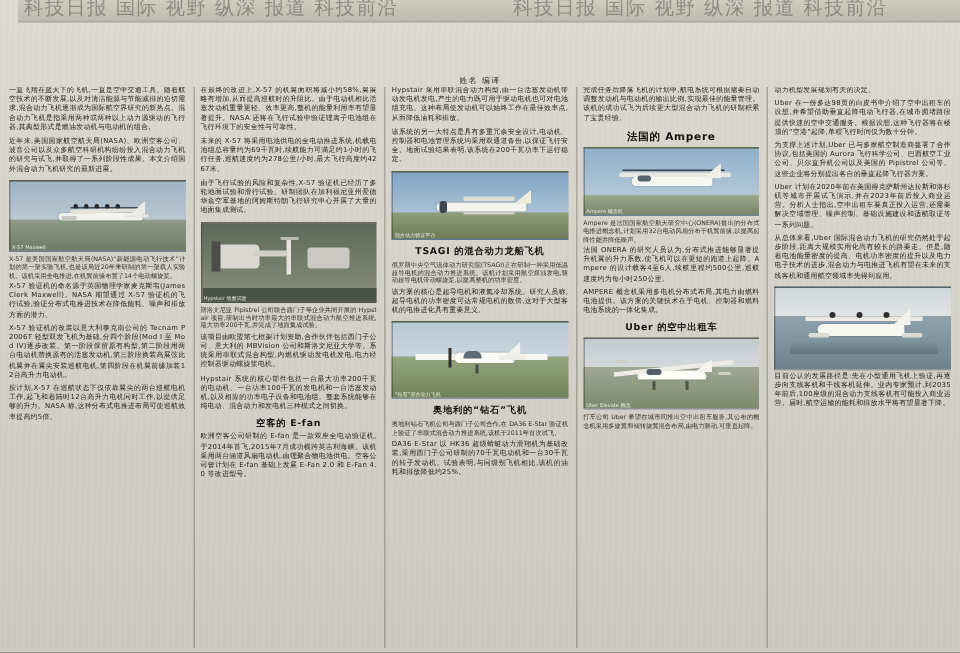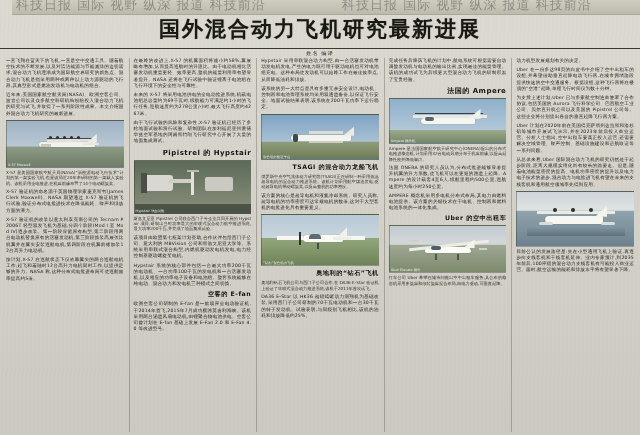"国外混合动力飞机研究最新进展" div.masthead { html: <div> <div>国外混合动力飞机研究最新进展</div> </div> -> none }
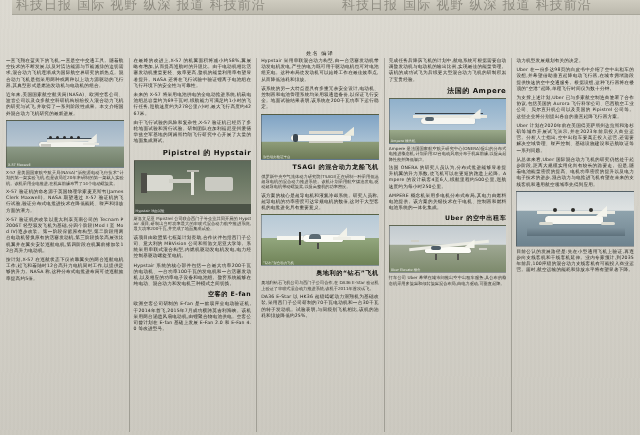"法国的 Ampere" .sub { text-align: right -> center }
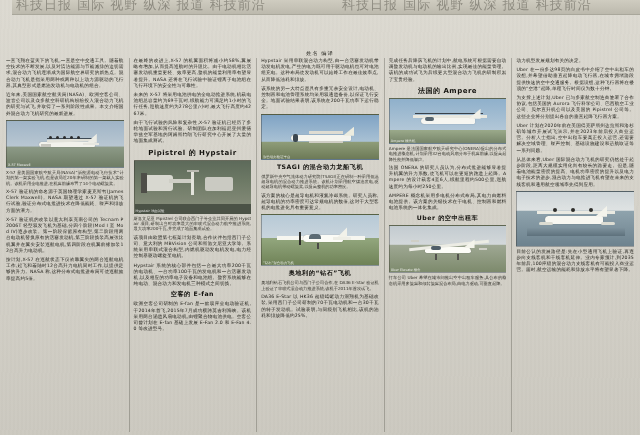"Pipistrel 的 Hypstair" div.sub { html: <div>Pipistrel 的 Hypstair</div> -> none }
